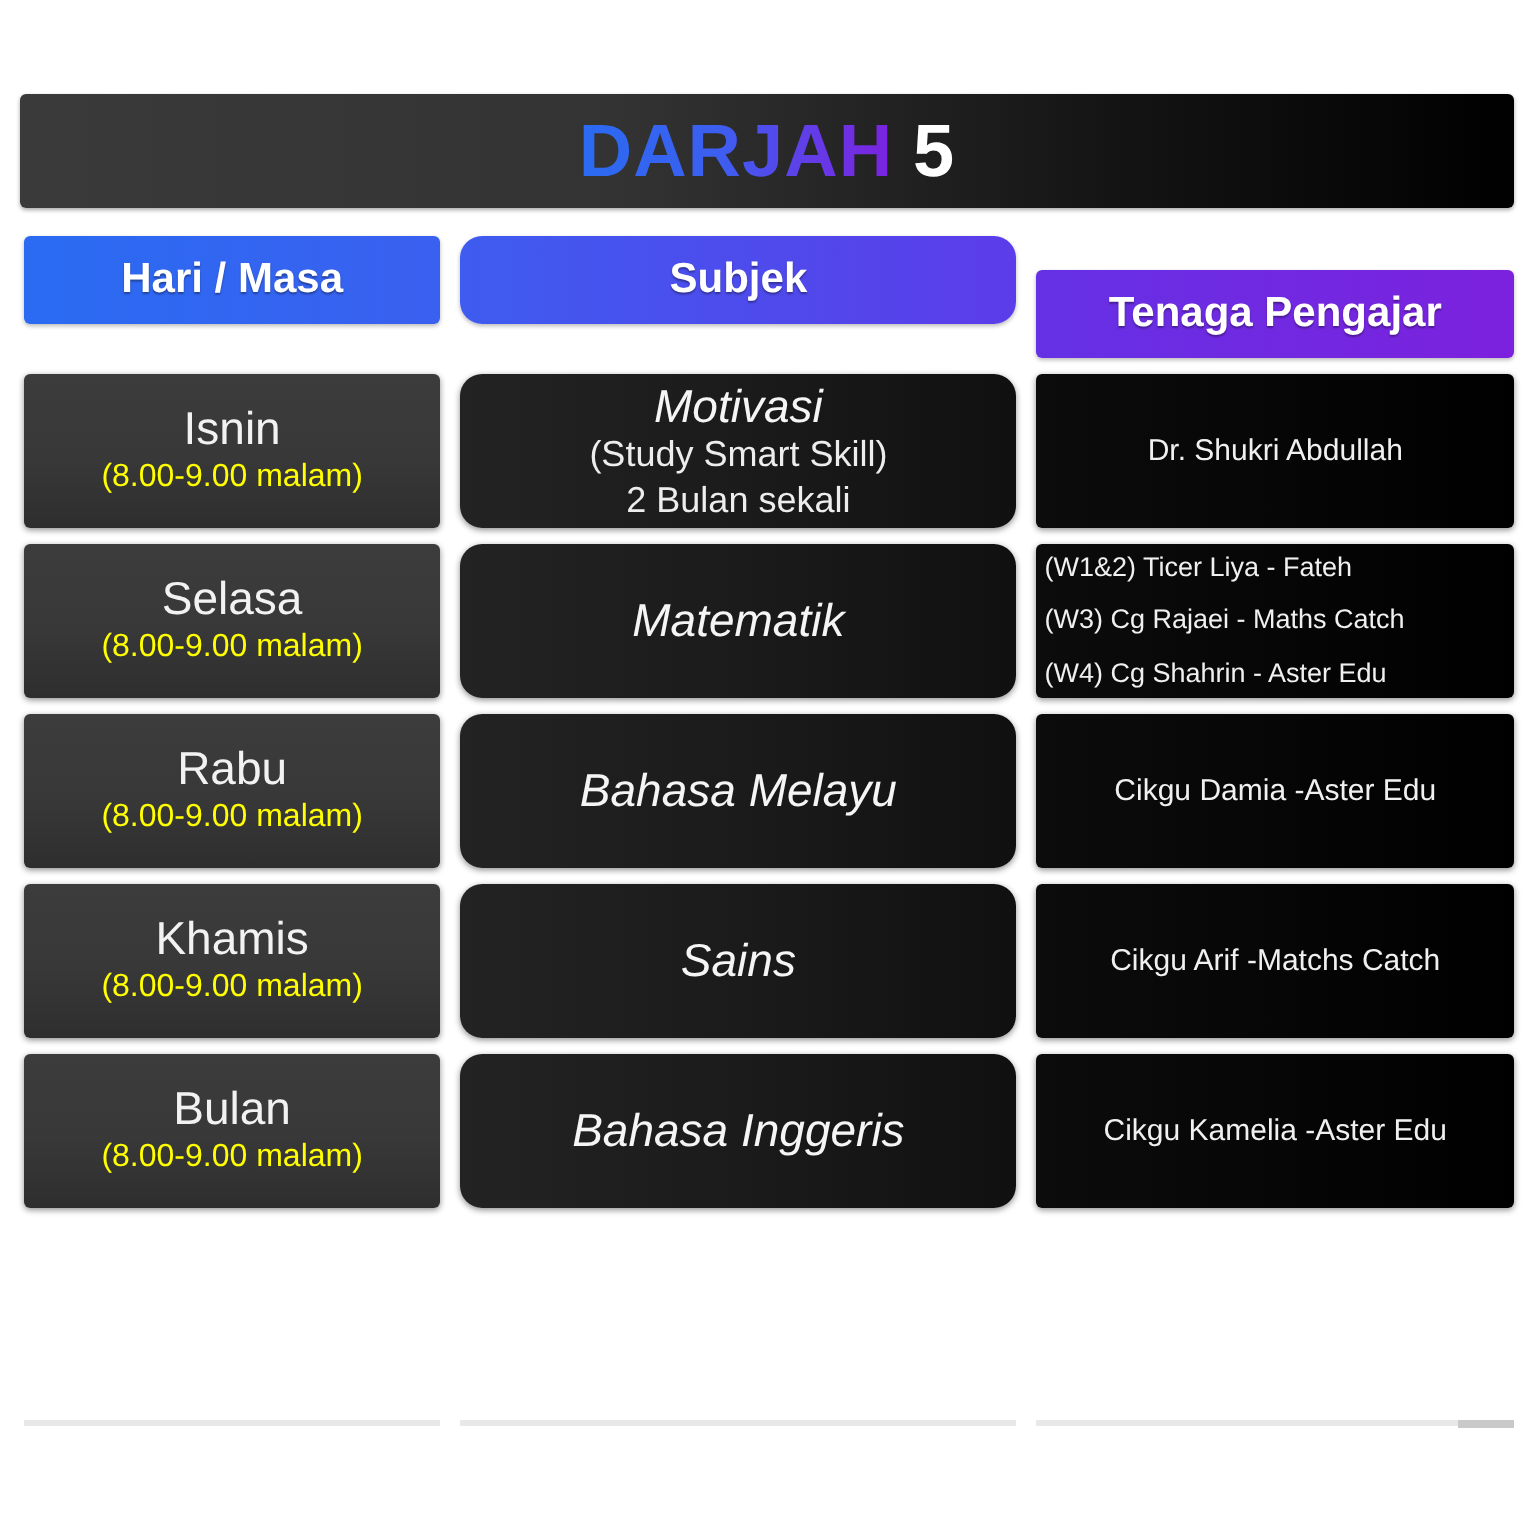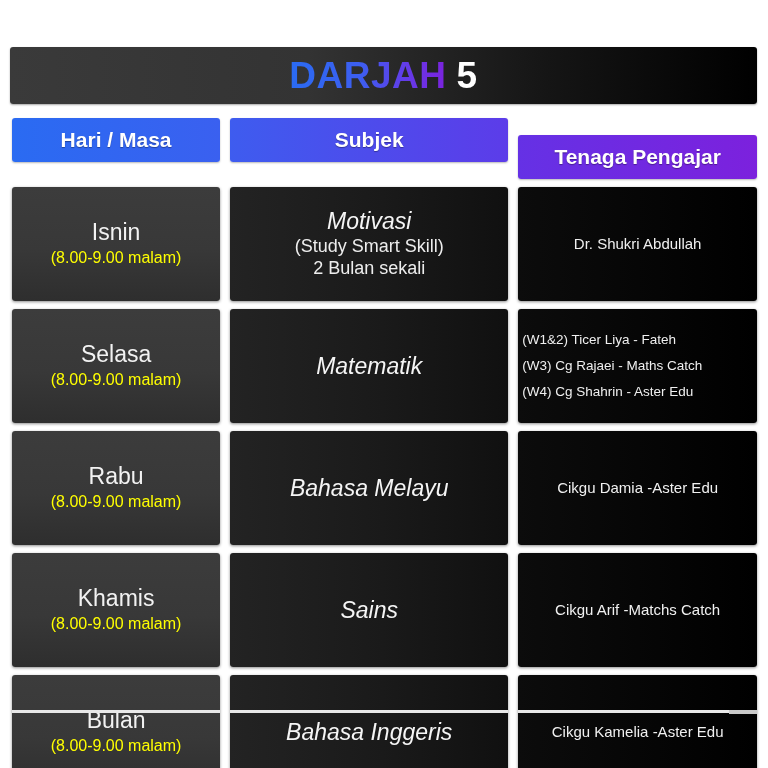"Subjek" .col-subj { border-radius: none -> 11px }
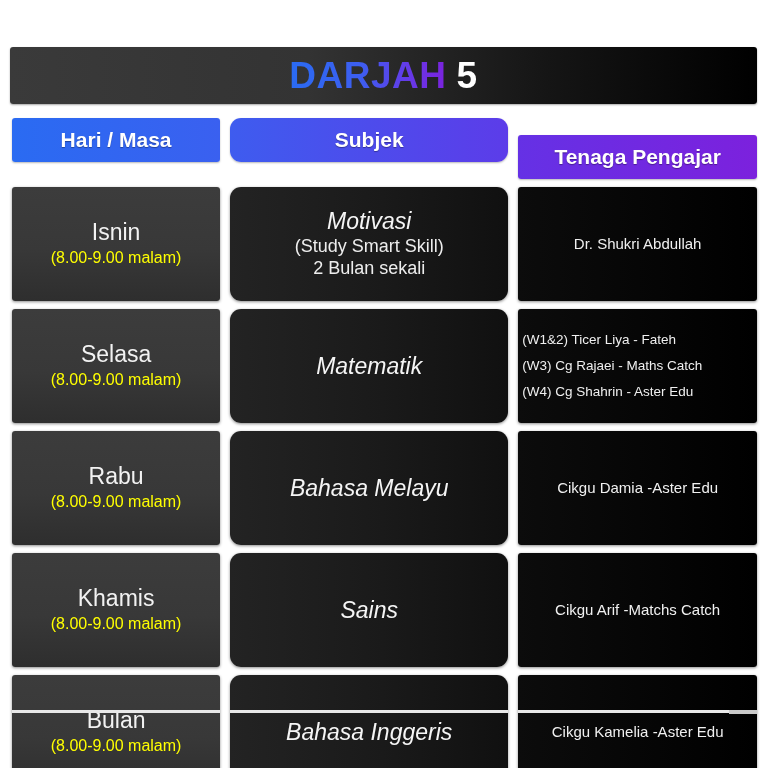"Isnin" .data-row .cell { height: 114px -> 77px }
